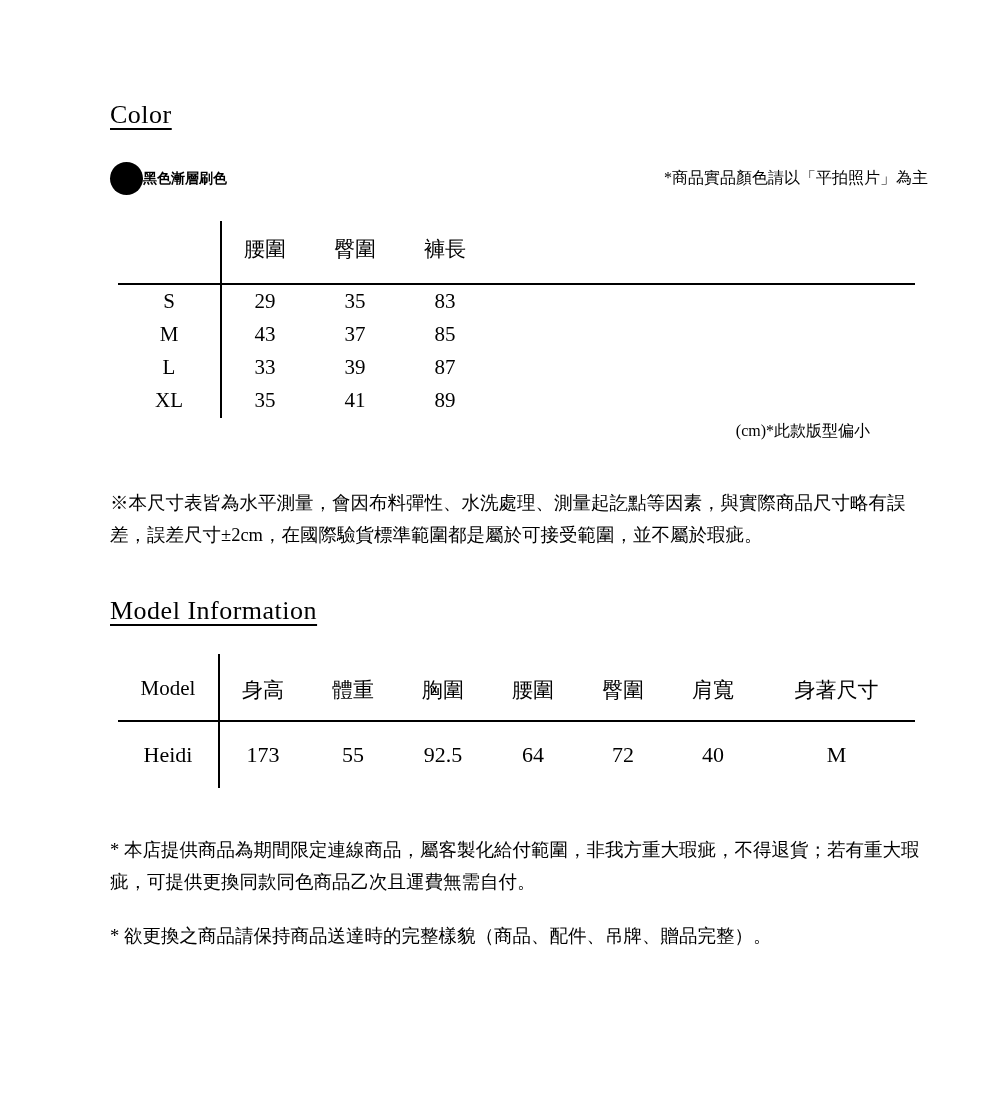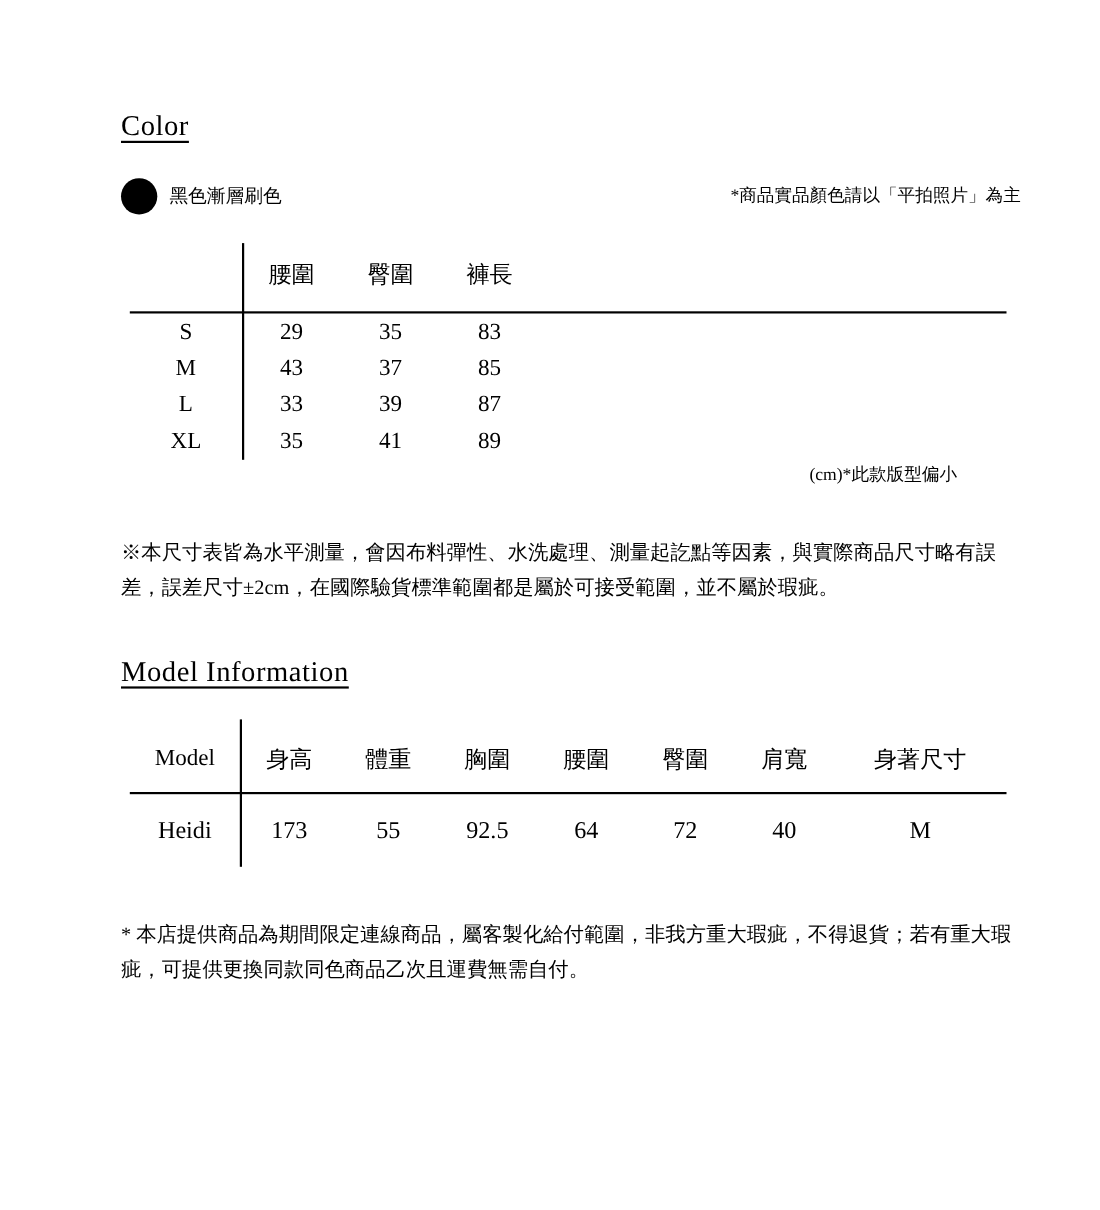"黑色漸層刷色" .swatch-label { font-size: 17px -> 14px; font-weight: 400 -> 700; margin-left: 11px -> none }
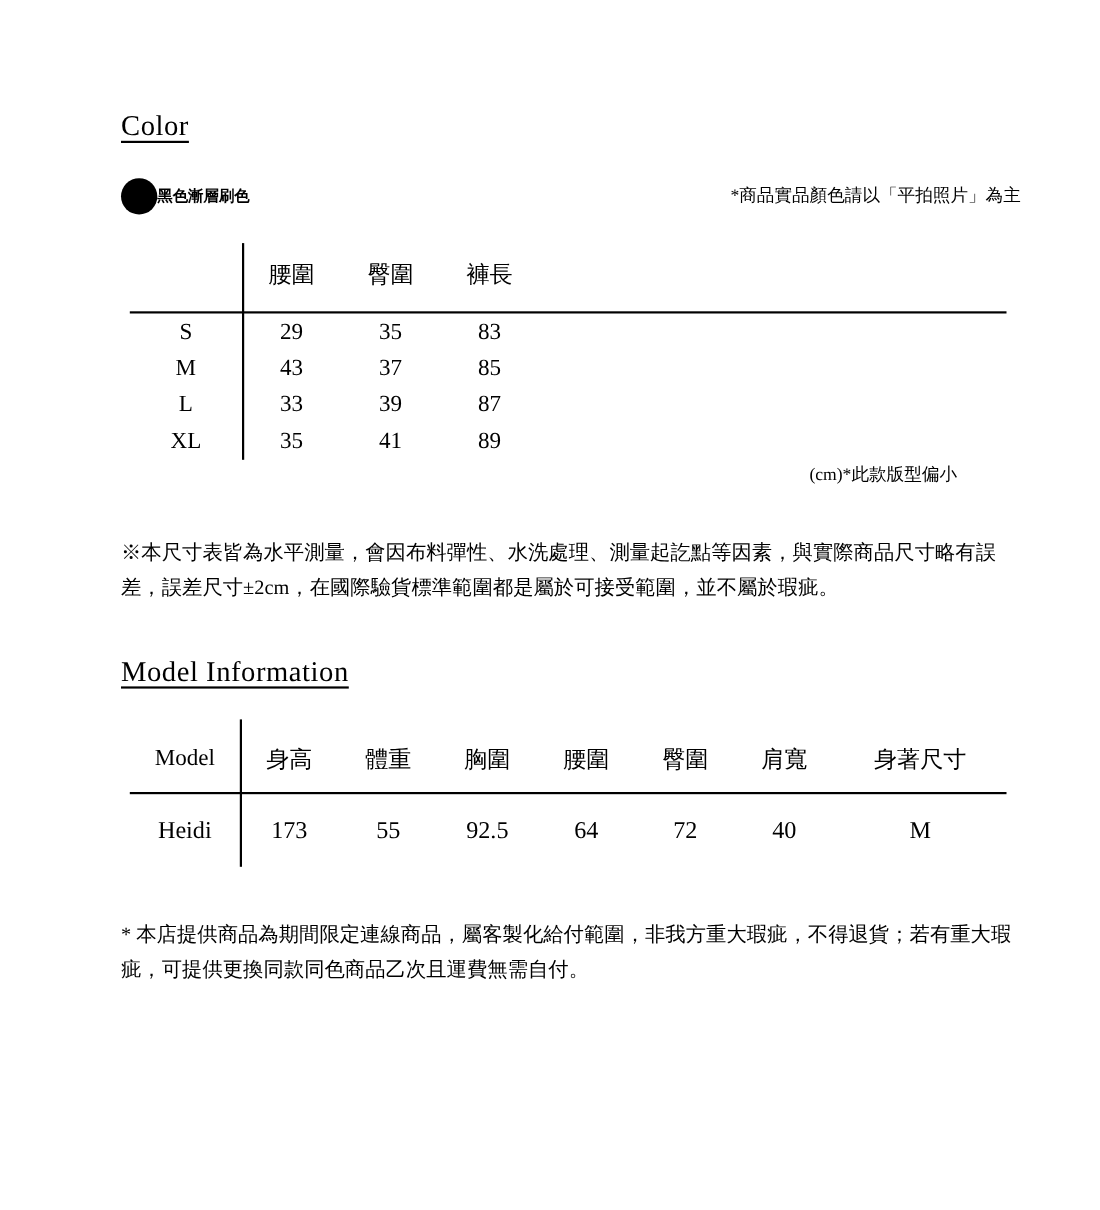"* 欲更換之商品請保持商品送達時的完整樣貌（商品、配件、吊牌、贈品完整）。" p.footer-note { html: none -> <p>* 欲更換之商品請保持商品送達時的完整樣貌（商品、配件、吊牌、贈品完整）。</p> }
